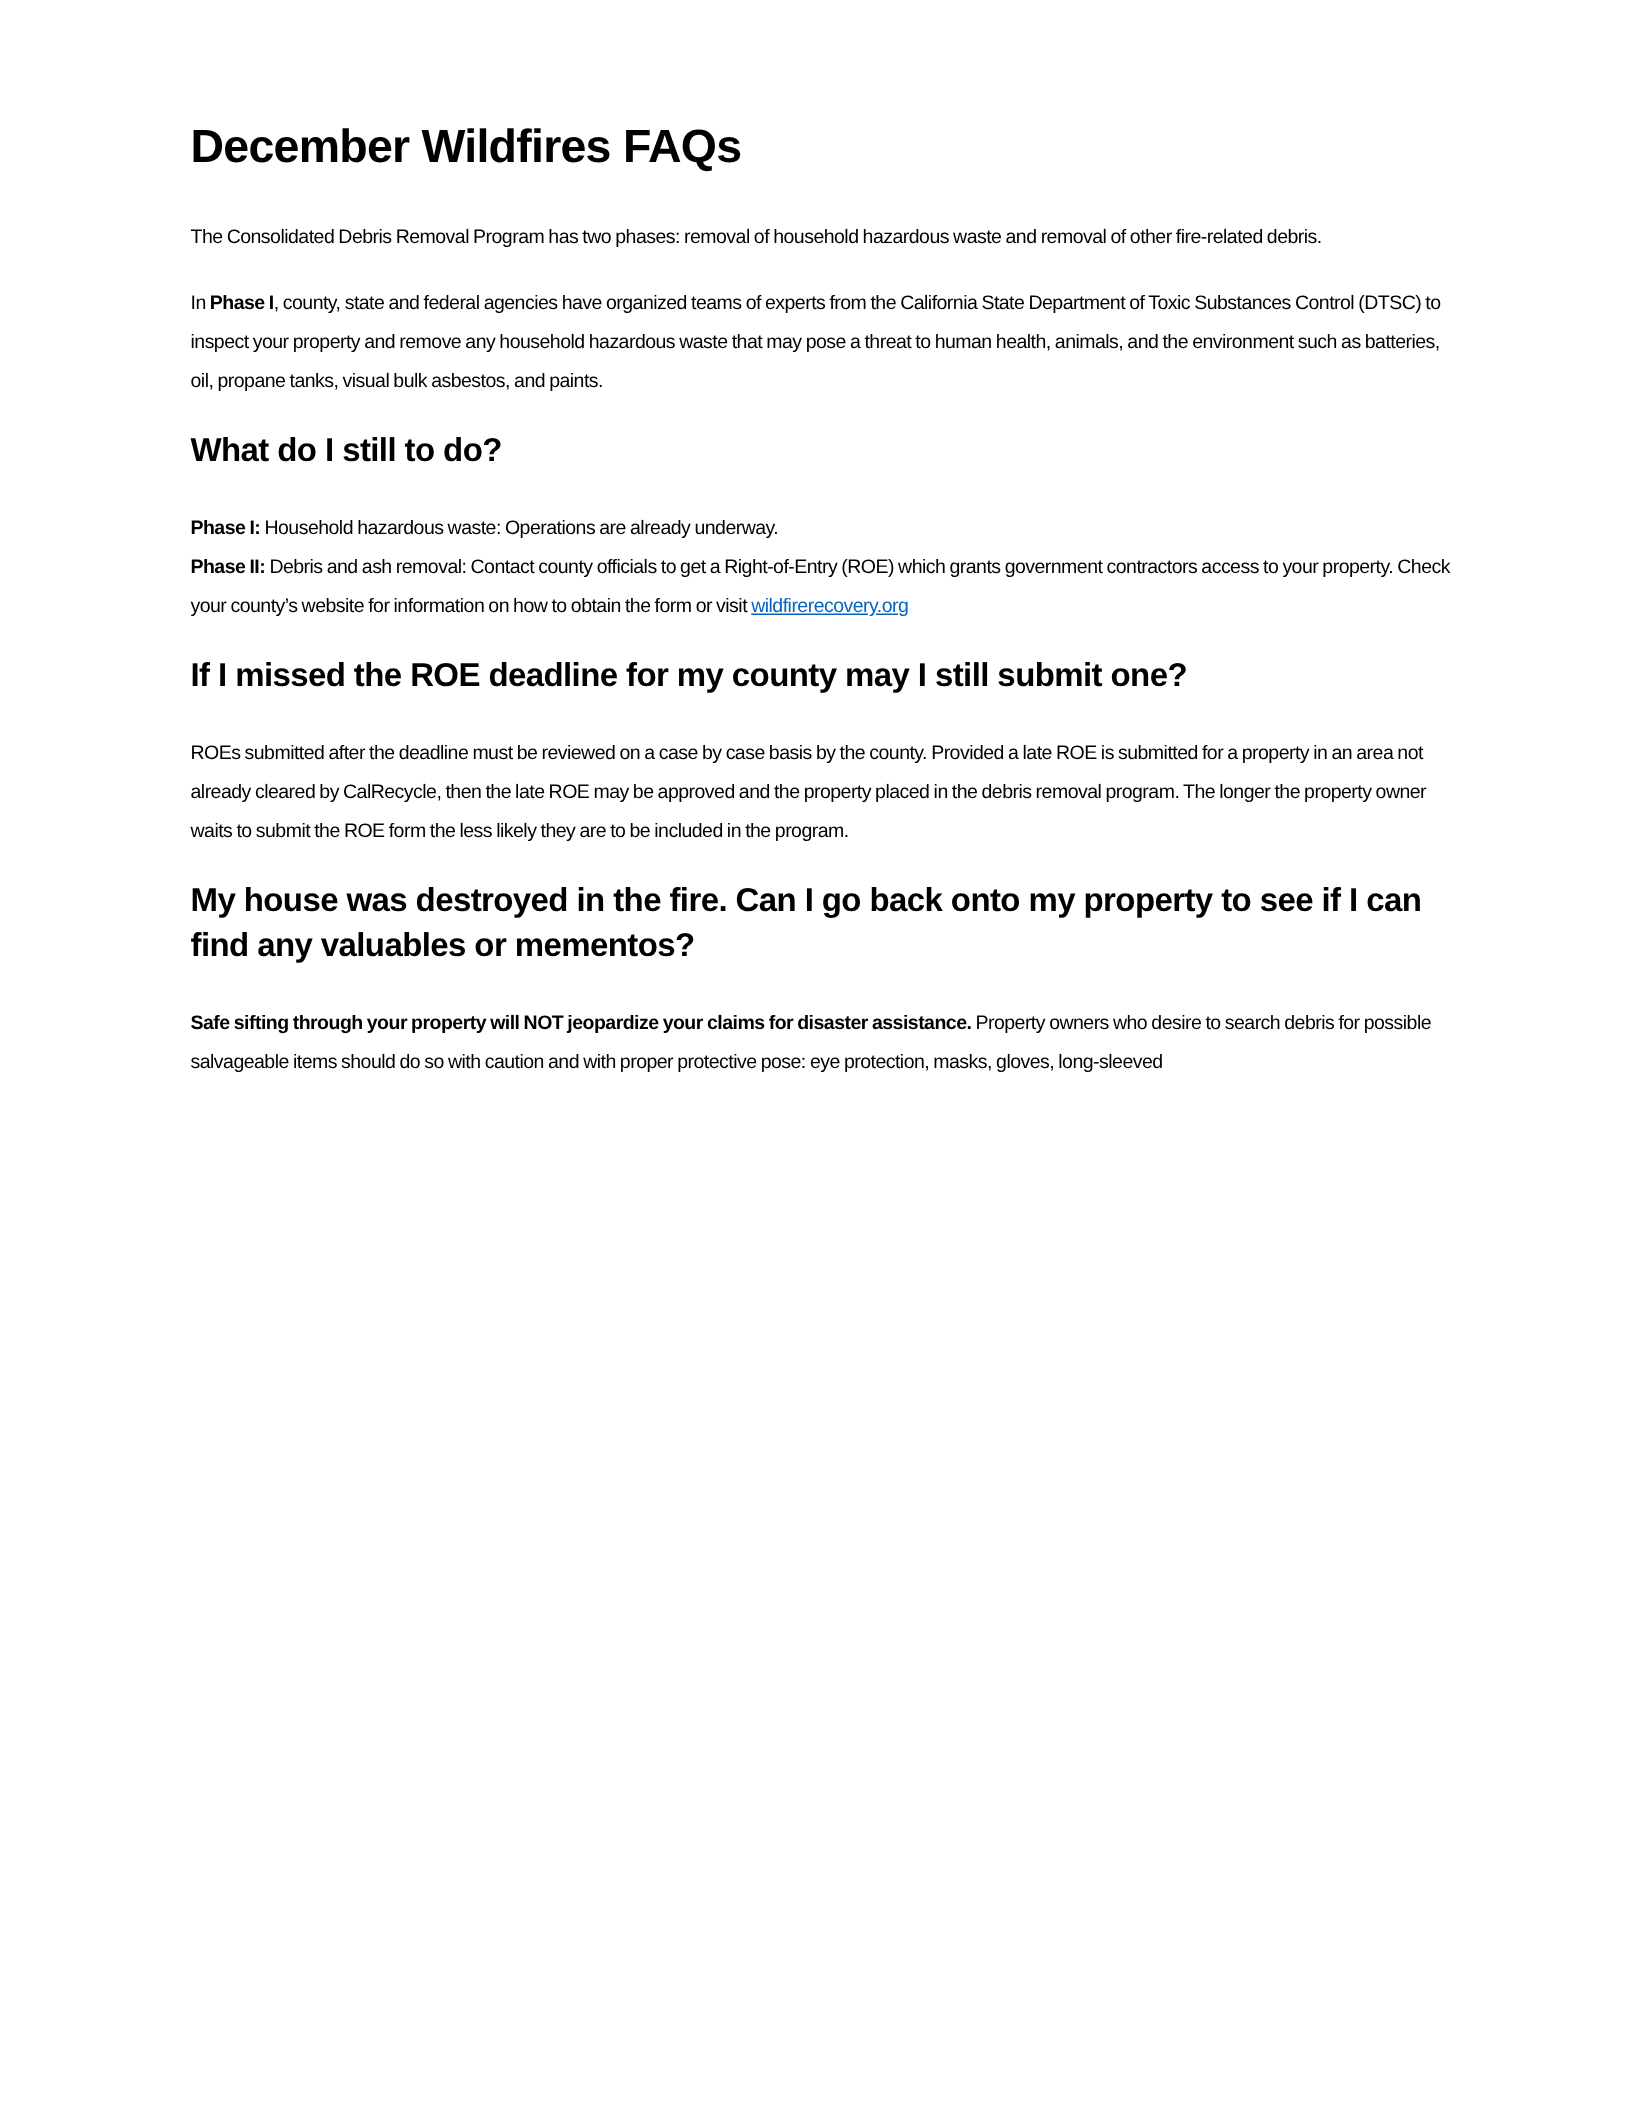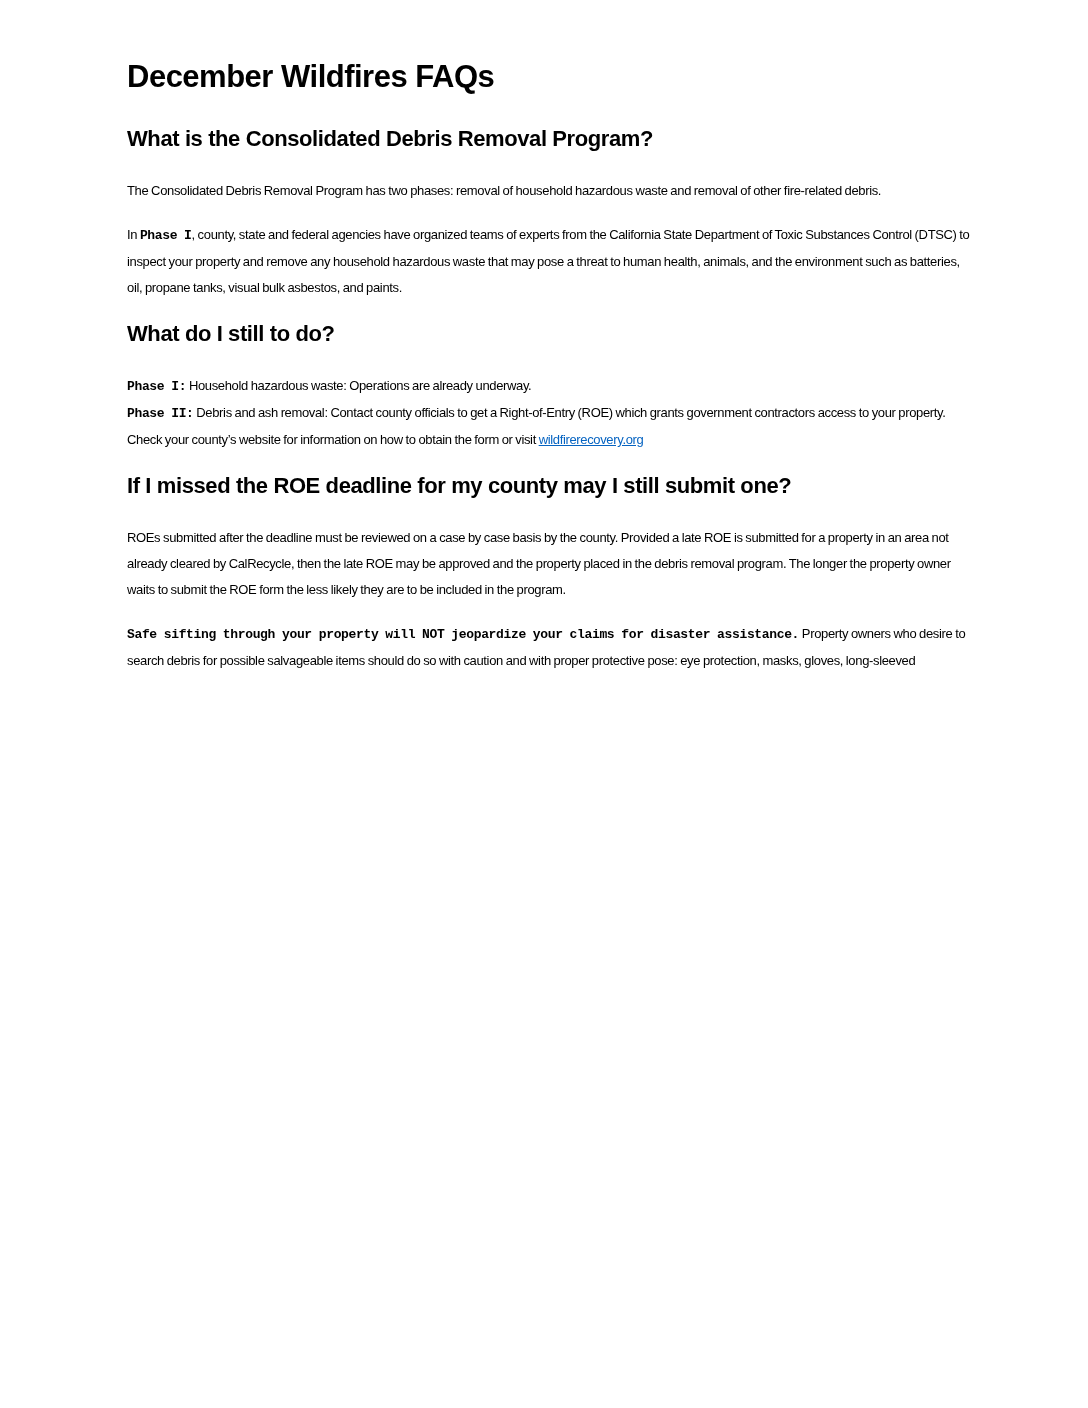"December Wildfires FAQs" .page { padding: 56px 116px 0 127px -> 77px 116px 0 127px }
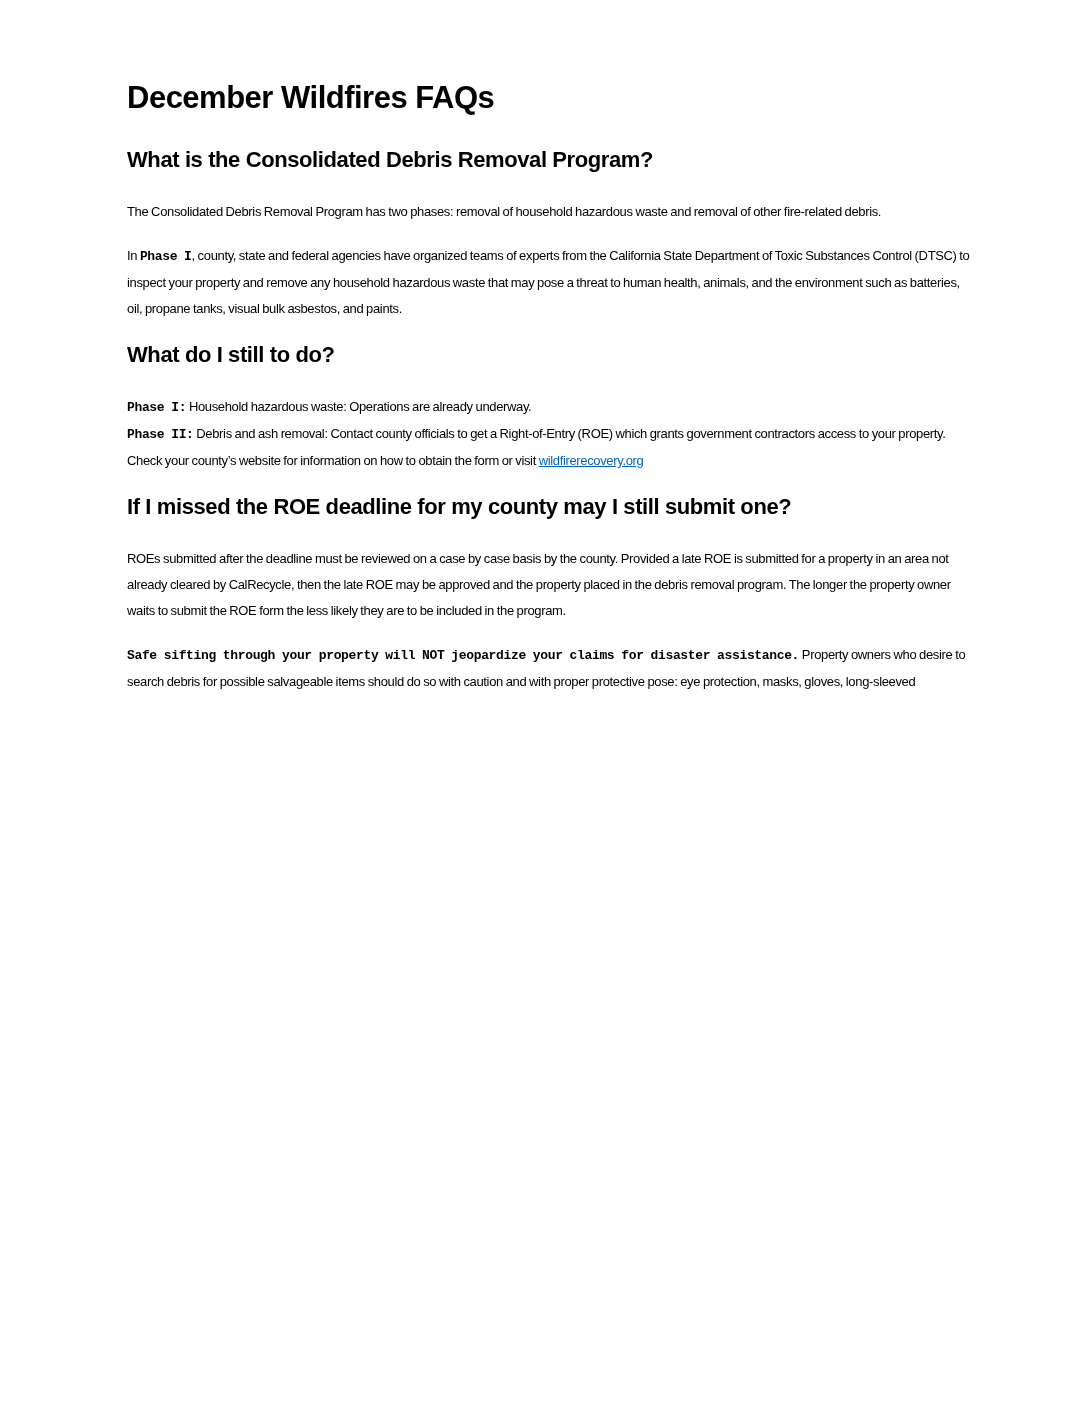"What is the Consolidated Debris" h2.question { html: <h2>What is the Consolidated Debris Removal Program?</h2> -> none }
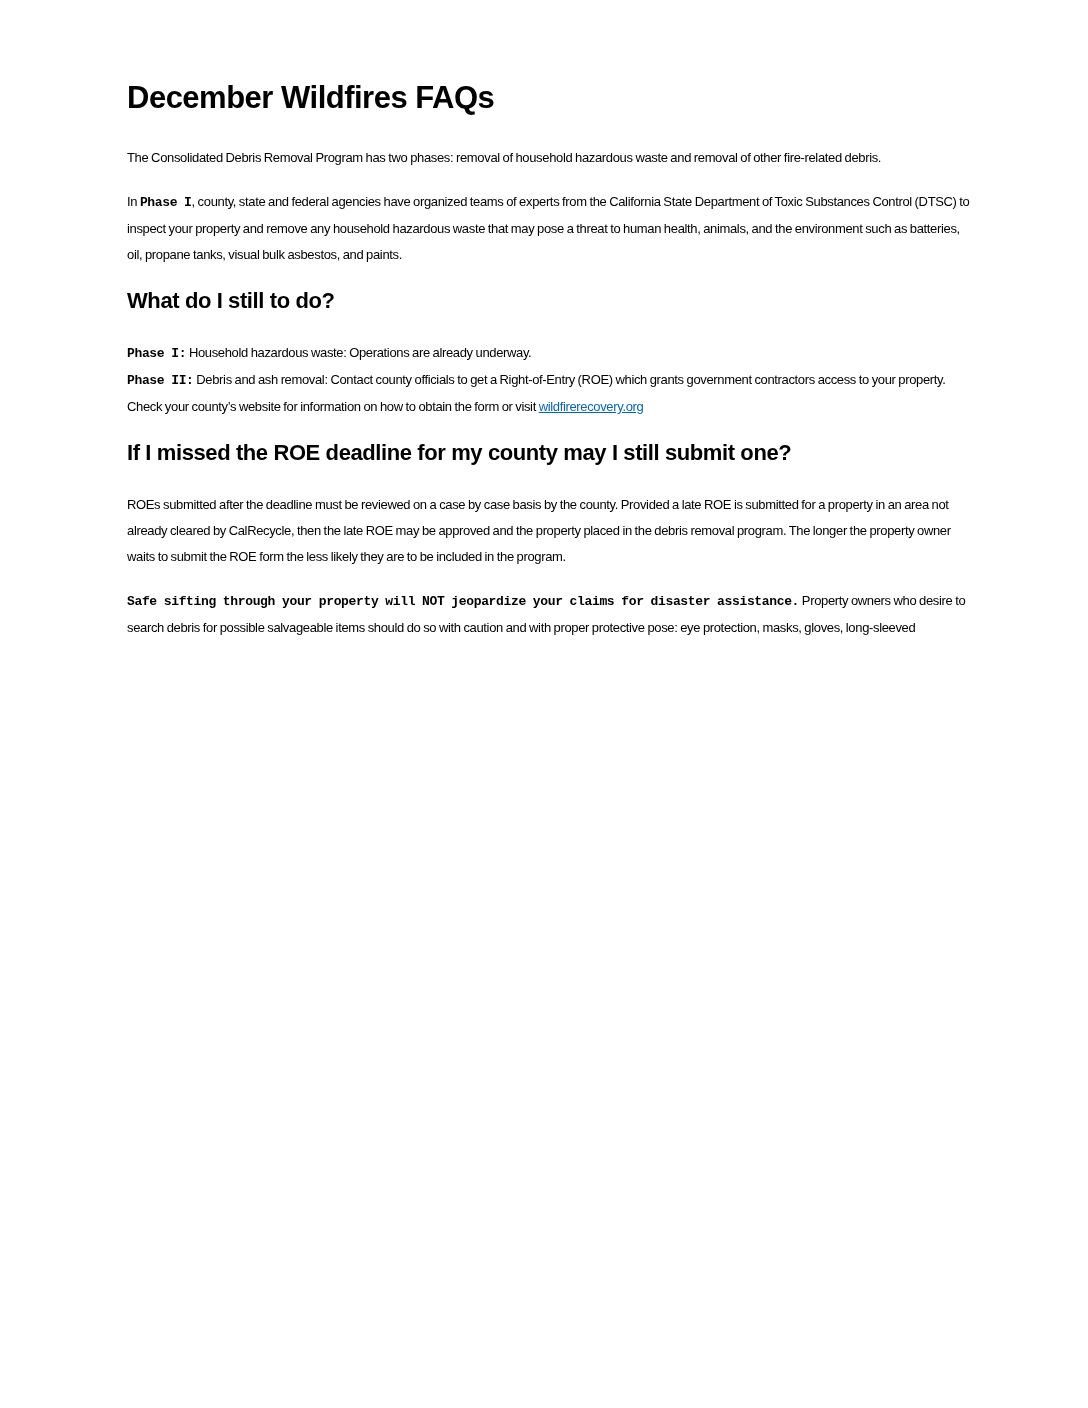"Phase I" p.answer b { font-family: Liberation Mono, monospace -> none }
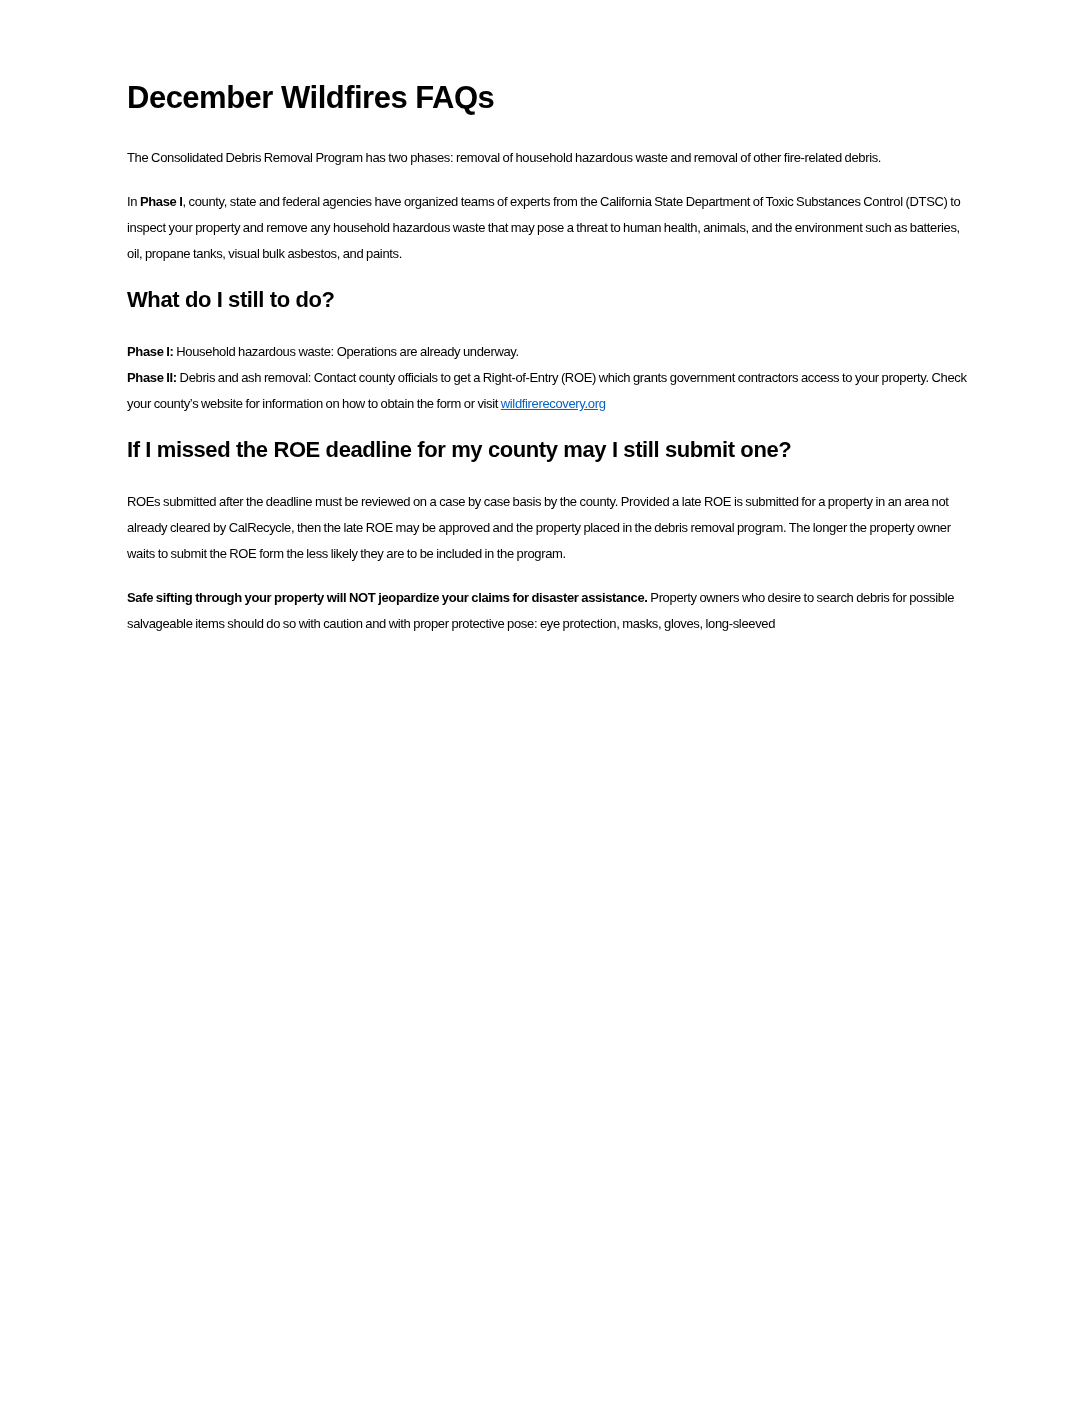"My house was destroyed in" h2.question { html: none -> <h2>My house was destroyed in the fire. Can I go back onto my property to see if I can find any valuables or mementos?</h2> }
